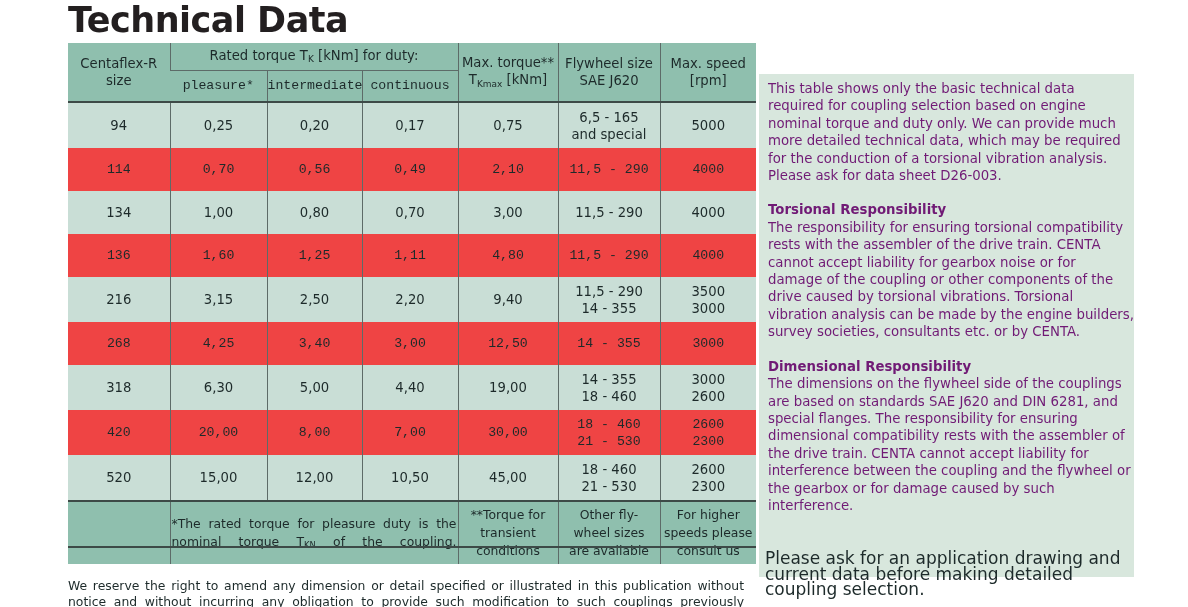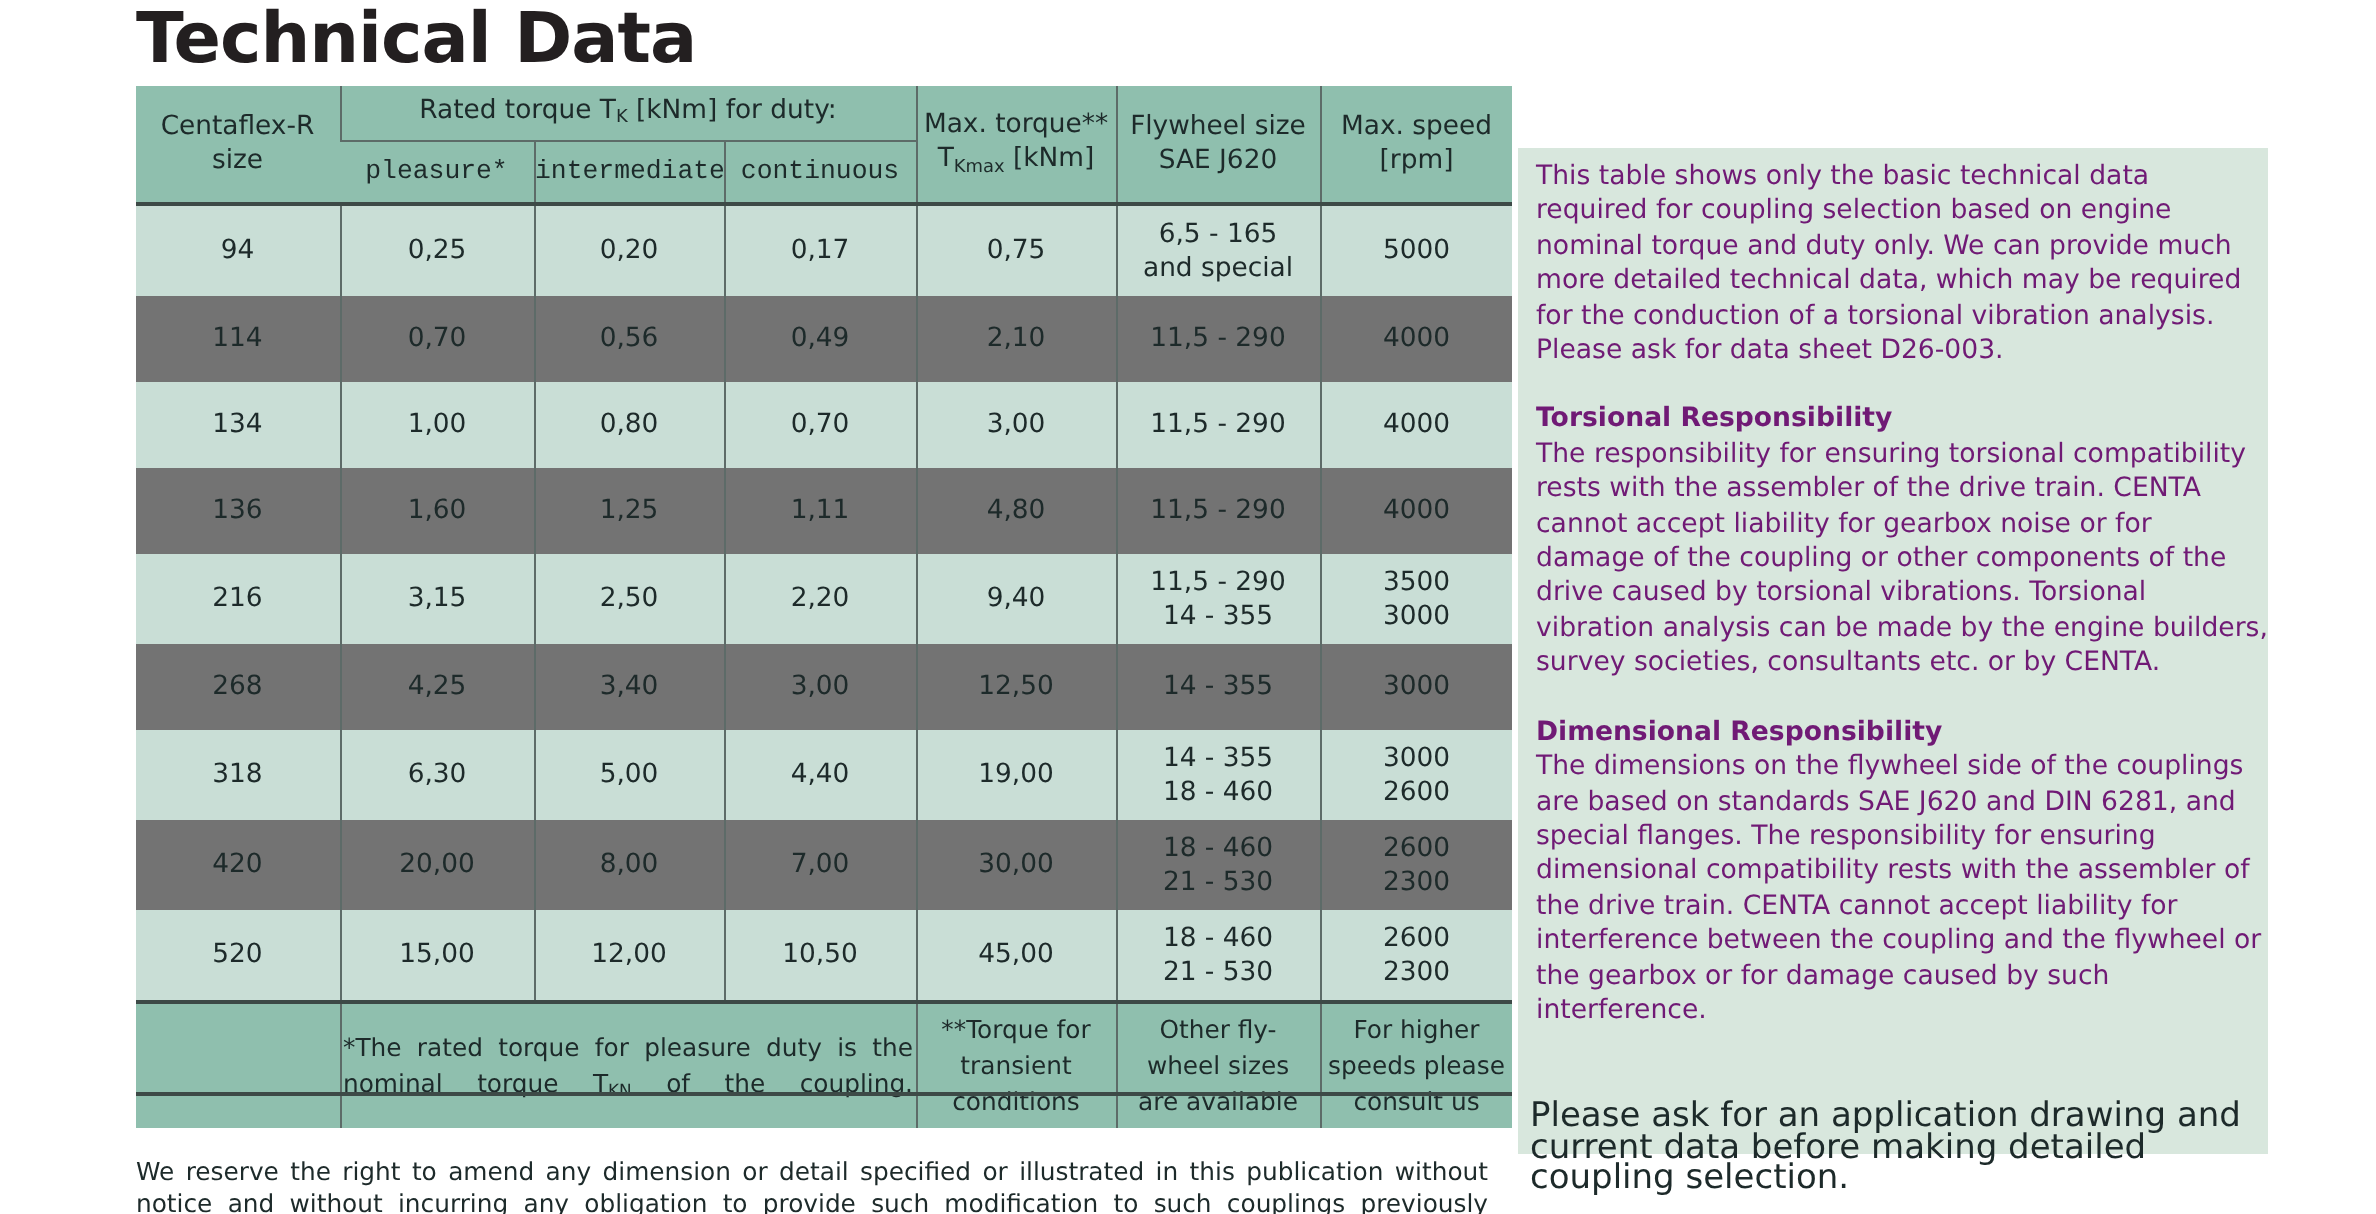"114" tbody tr.dark td { background: #737373 -> #ef4444; font-family: none -> Liberation Mono, monospace }
